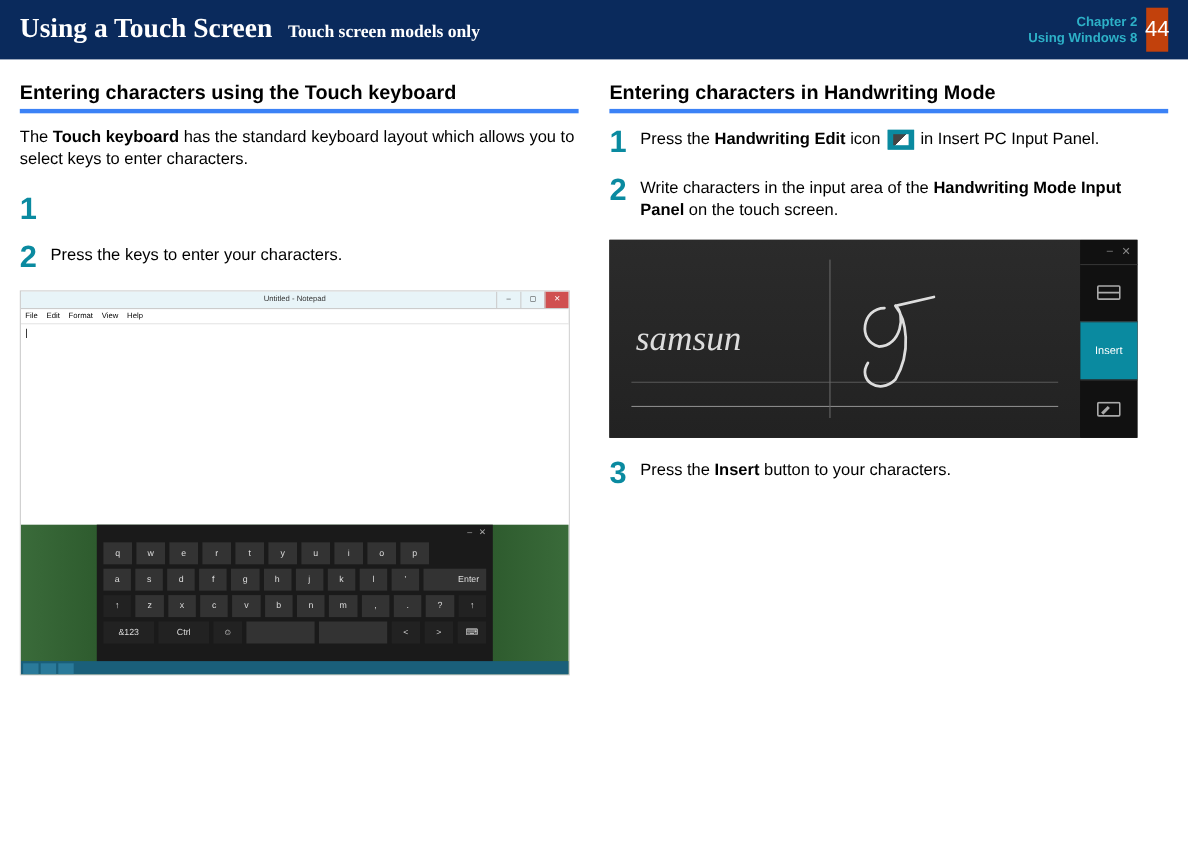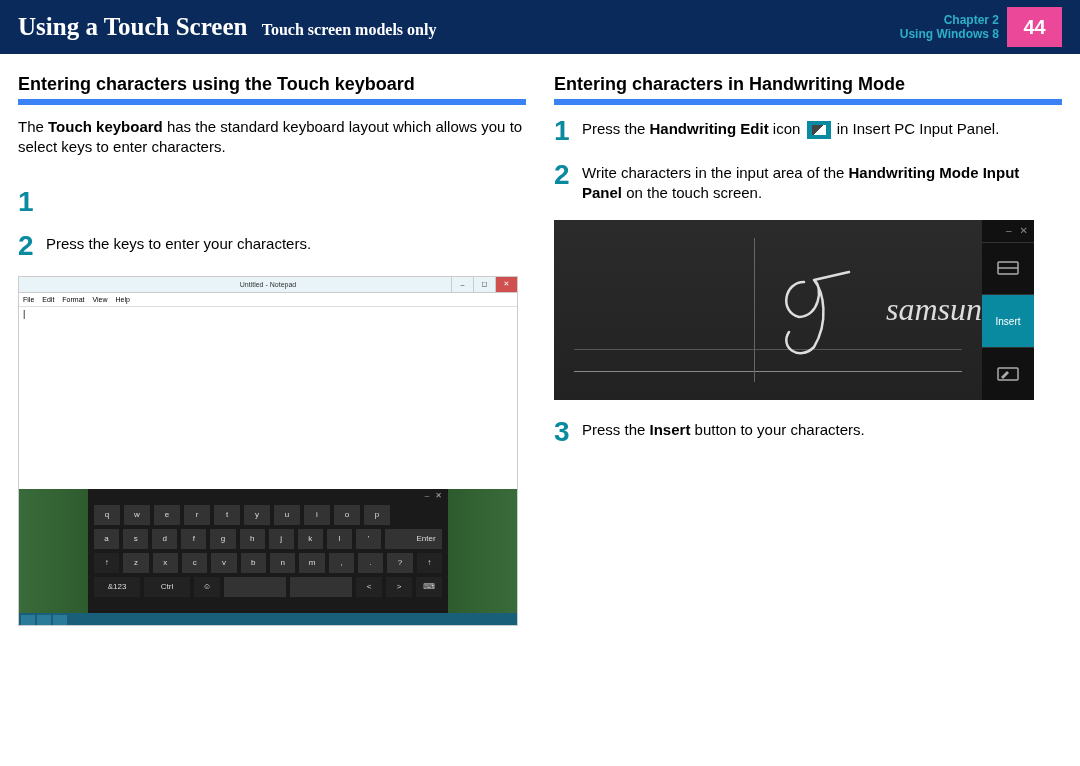"44" .page-badge { background: #ec4899 -> #c2410c; font-weight: bold -> normal; width: 55px -> 20px }
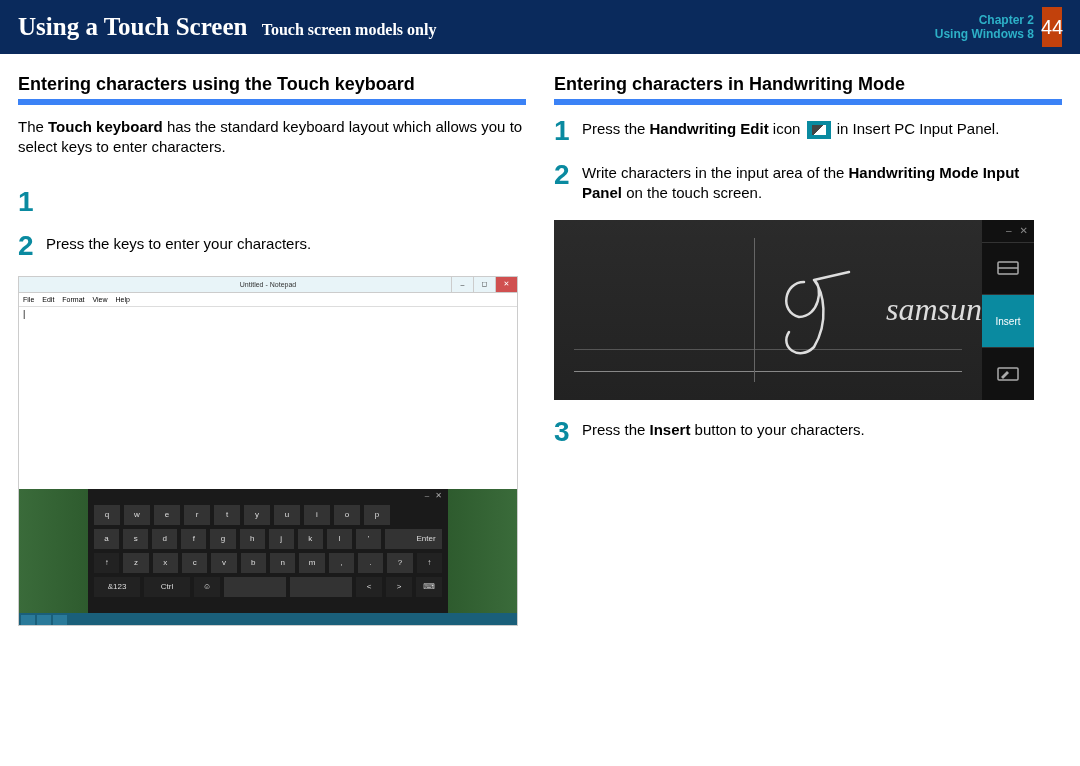"Entering characters using the Touch" .section-h { border-bottom: 6px solid #3b82f6 -> 4px solid #3b82f6 }
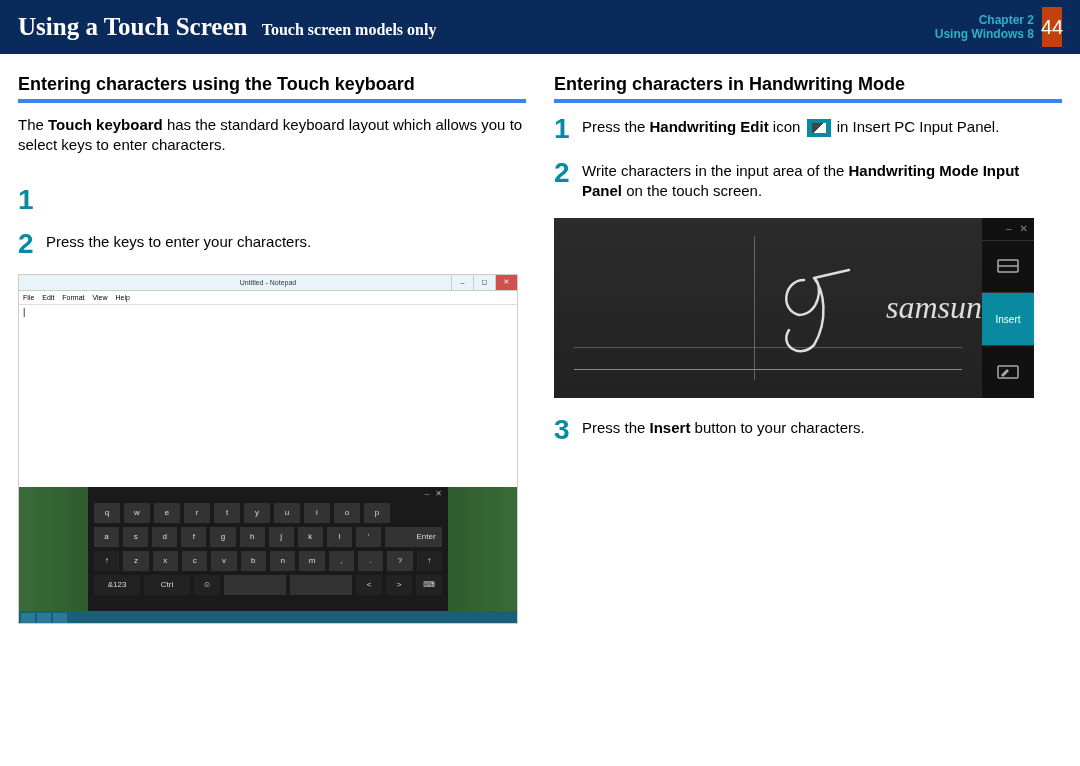"The Touch keyboard has the" .intro { margin-bottom: 30px -> 20px }
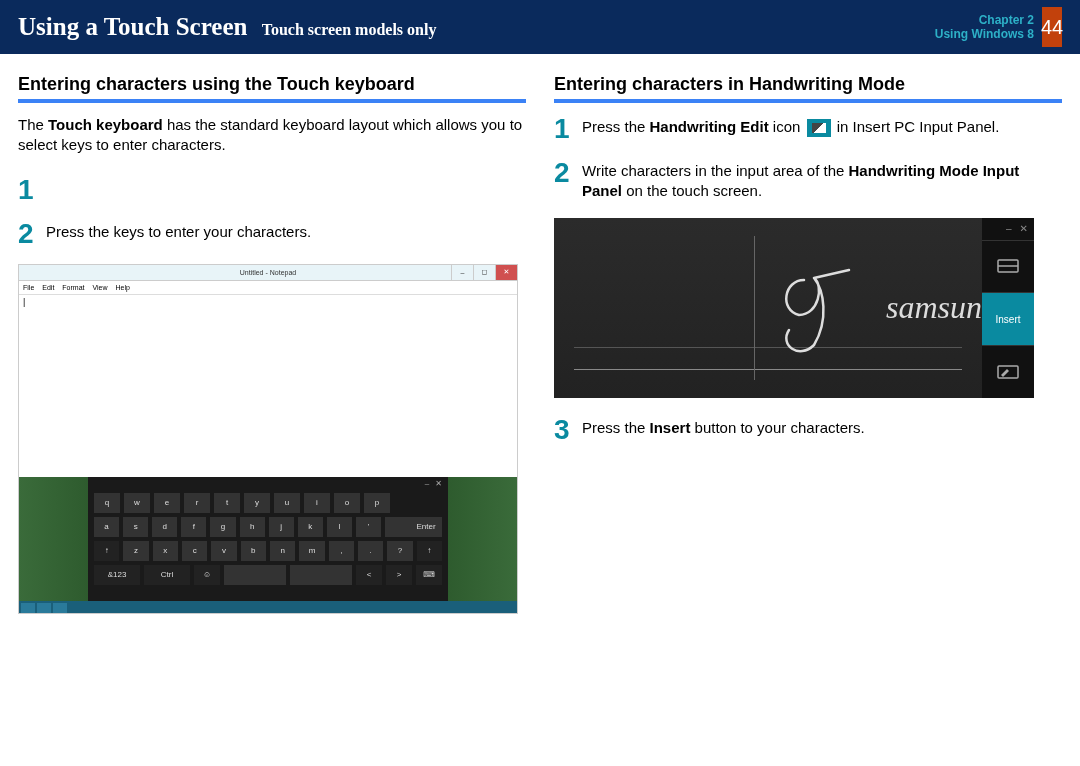"samsun" .hw-main { justify-content: flex-end -> none }
